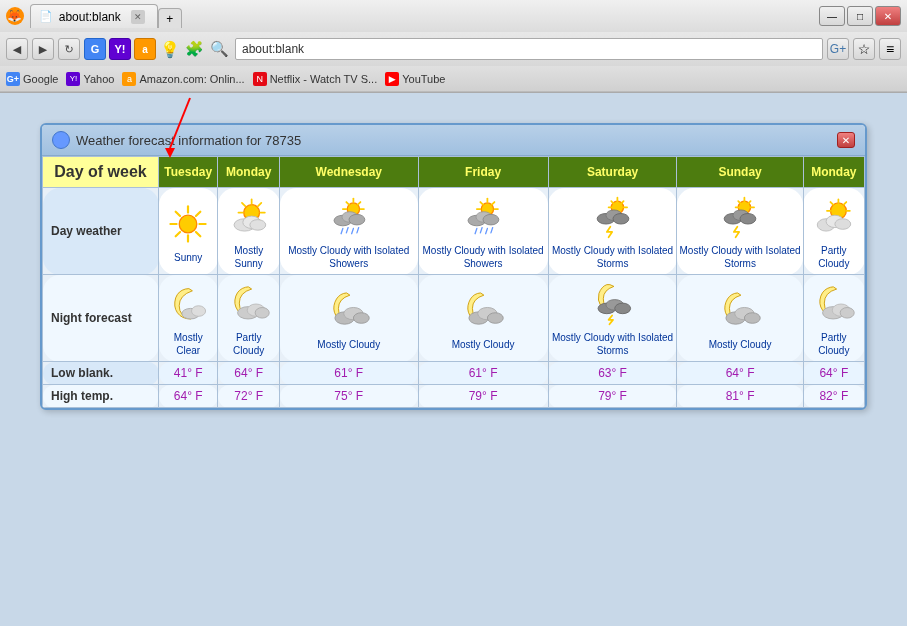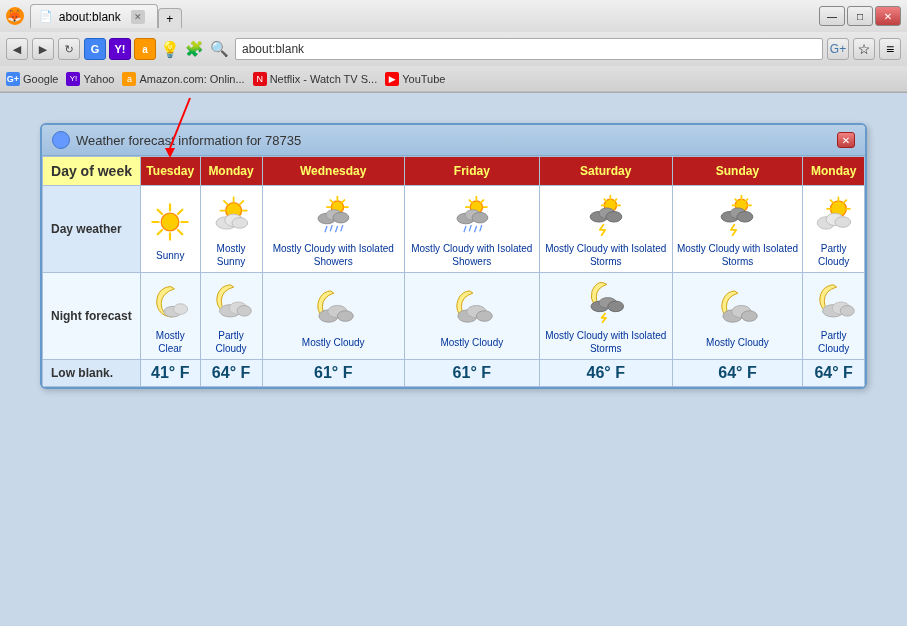"Day of week" .weather-table th.row-header { font-size: 14px -> 16px; width: 98px -> 116px }
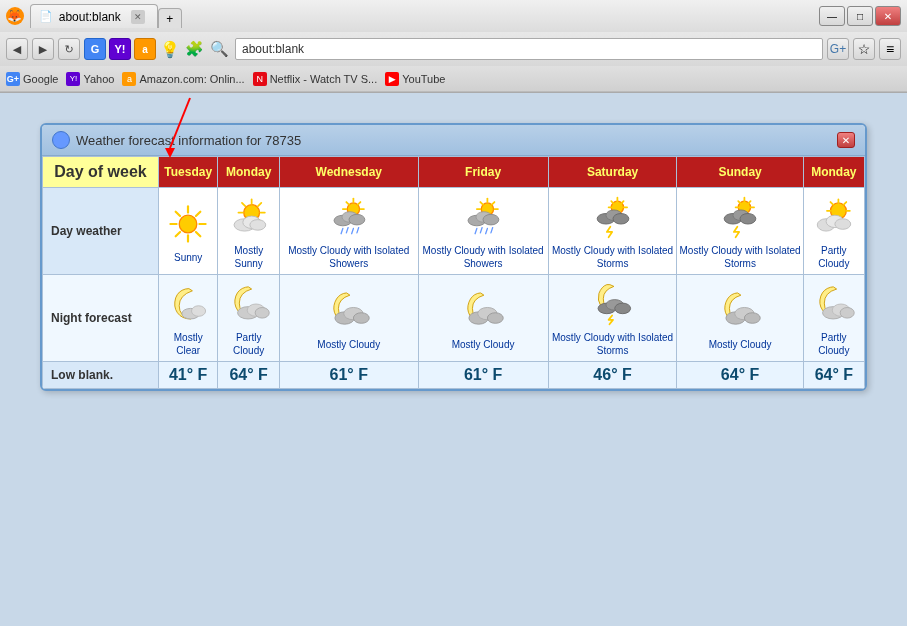"Tuesday" .weather-table th { background: #b91c1c -> #4d7c0f }
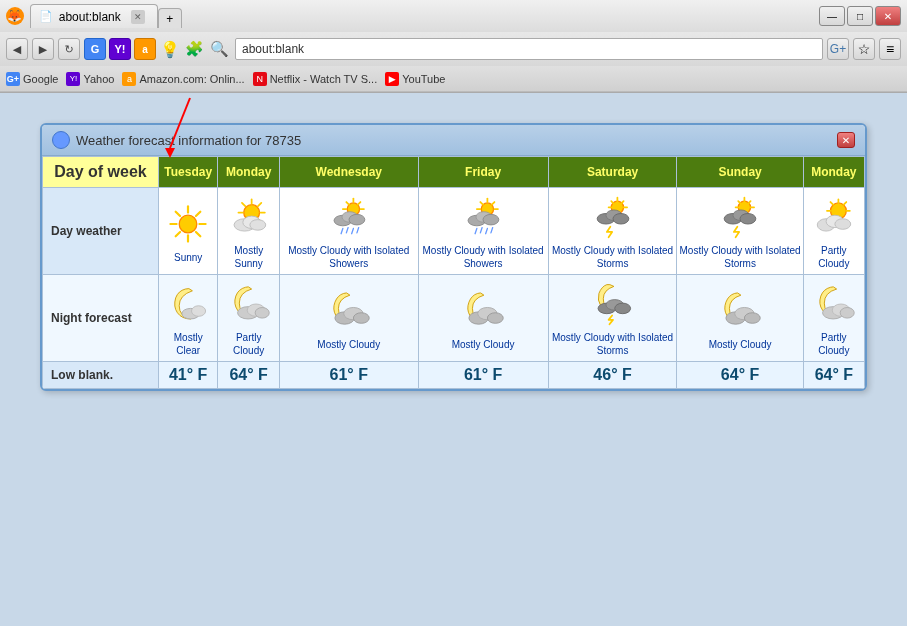"Day weather" .weather-table td { border-radius: none -> 17px }
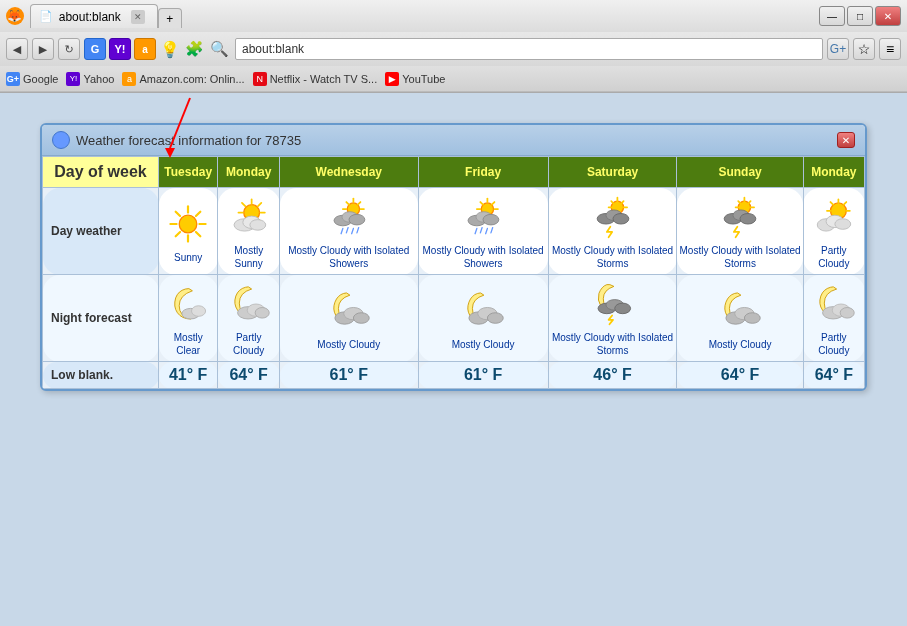"41° F" .temp-row td { color: #0c4a6e -> #a21caf; font-size: 16px -> 12px; font-weight: bold -> normal }
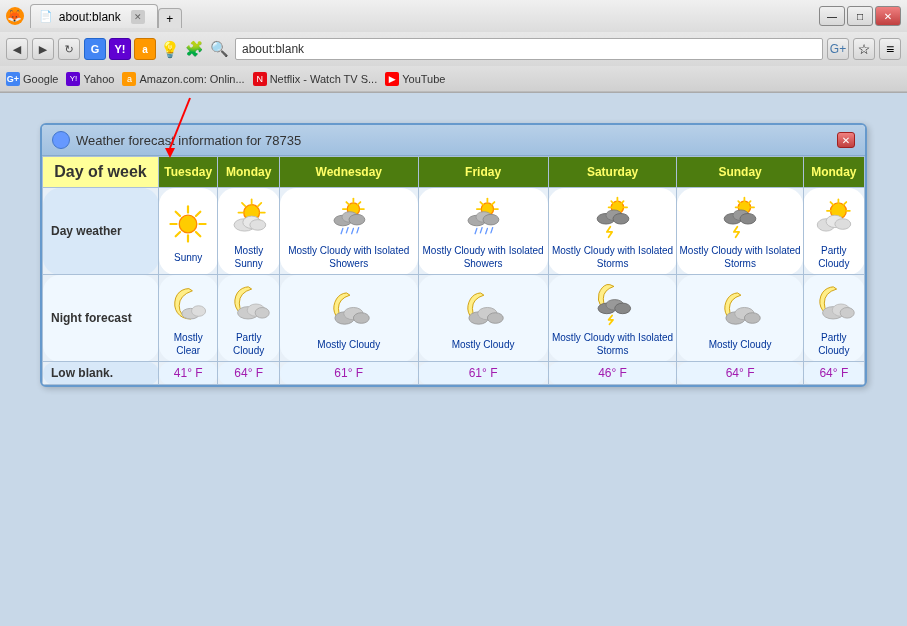"46° F" td { text: 46 -> 63 }
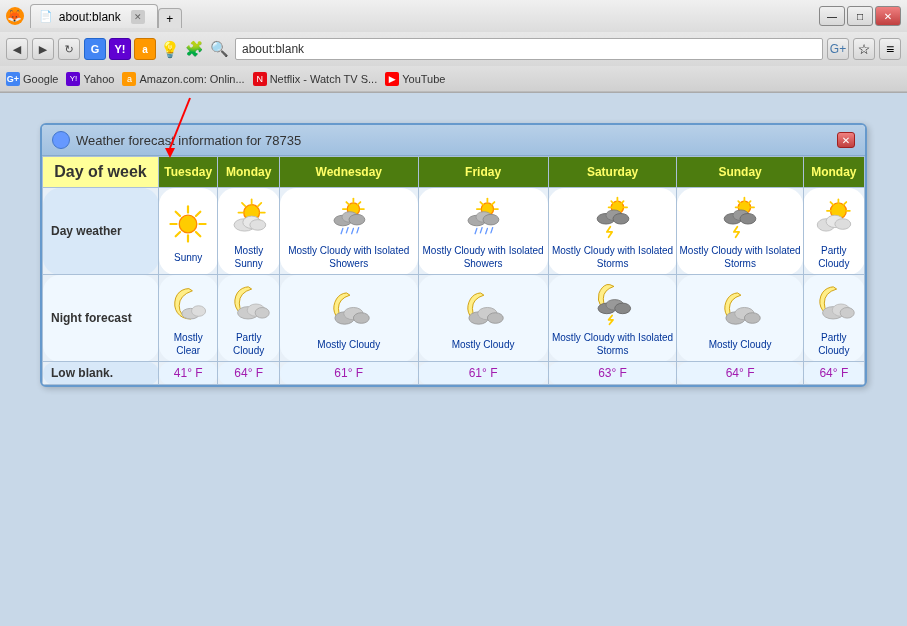"High temp." tr.temp-row { html: none -> <tr> <td>High temp.</td> <td>64° F</td> <td>72° F</td> <td>75° F</td> <td>79° F</td> <td>79° F</td> <td>81° F</td> <td>82° F</td> </tr> }
